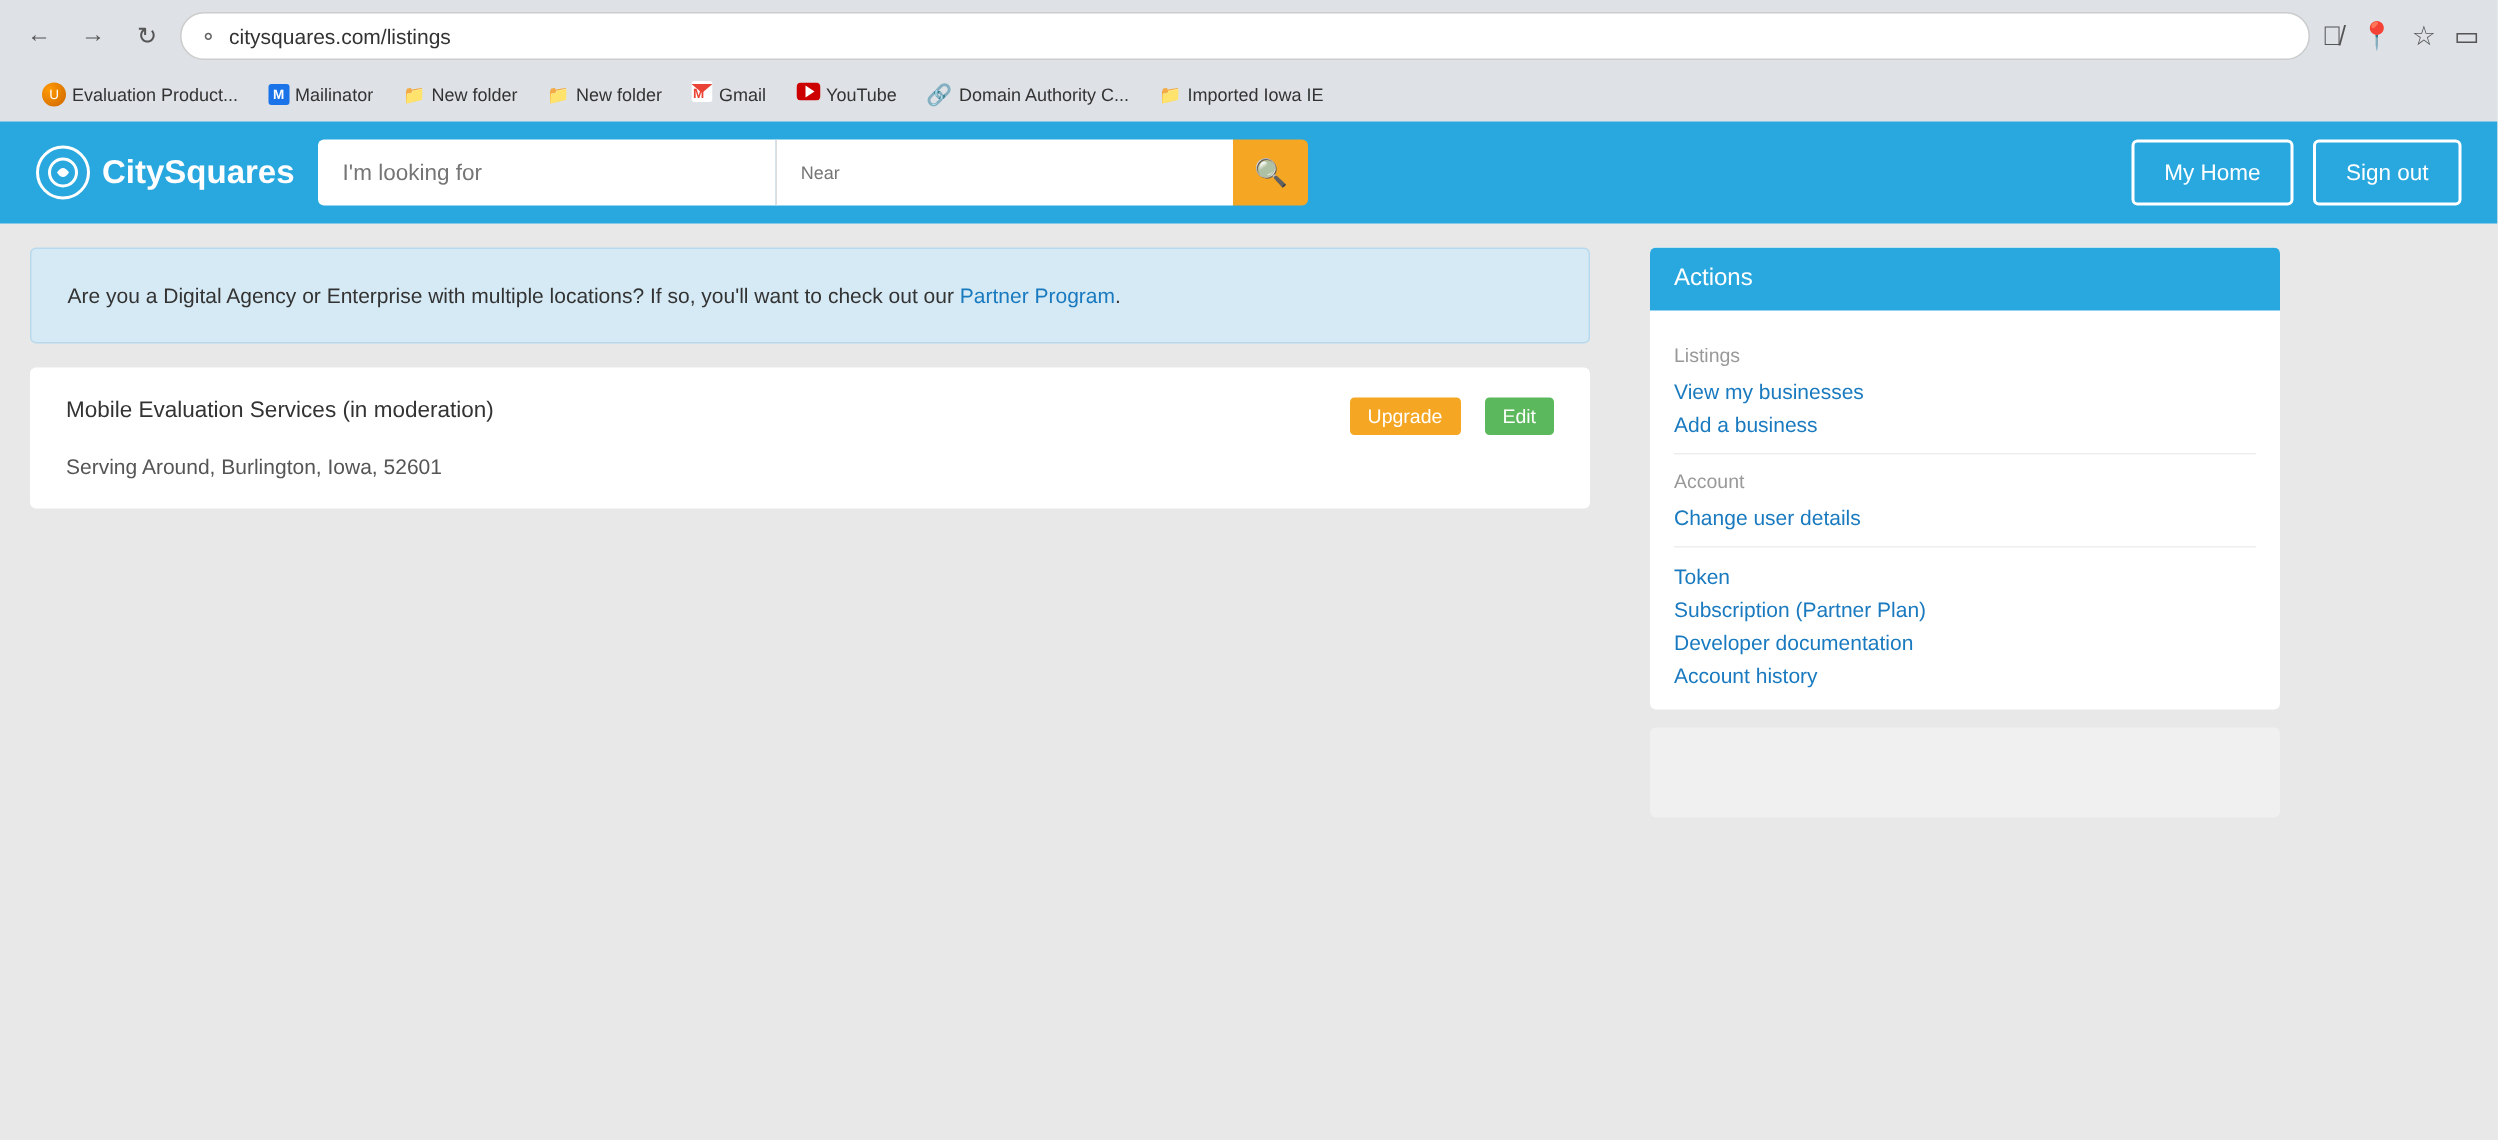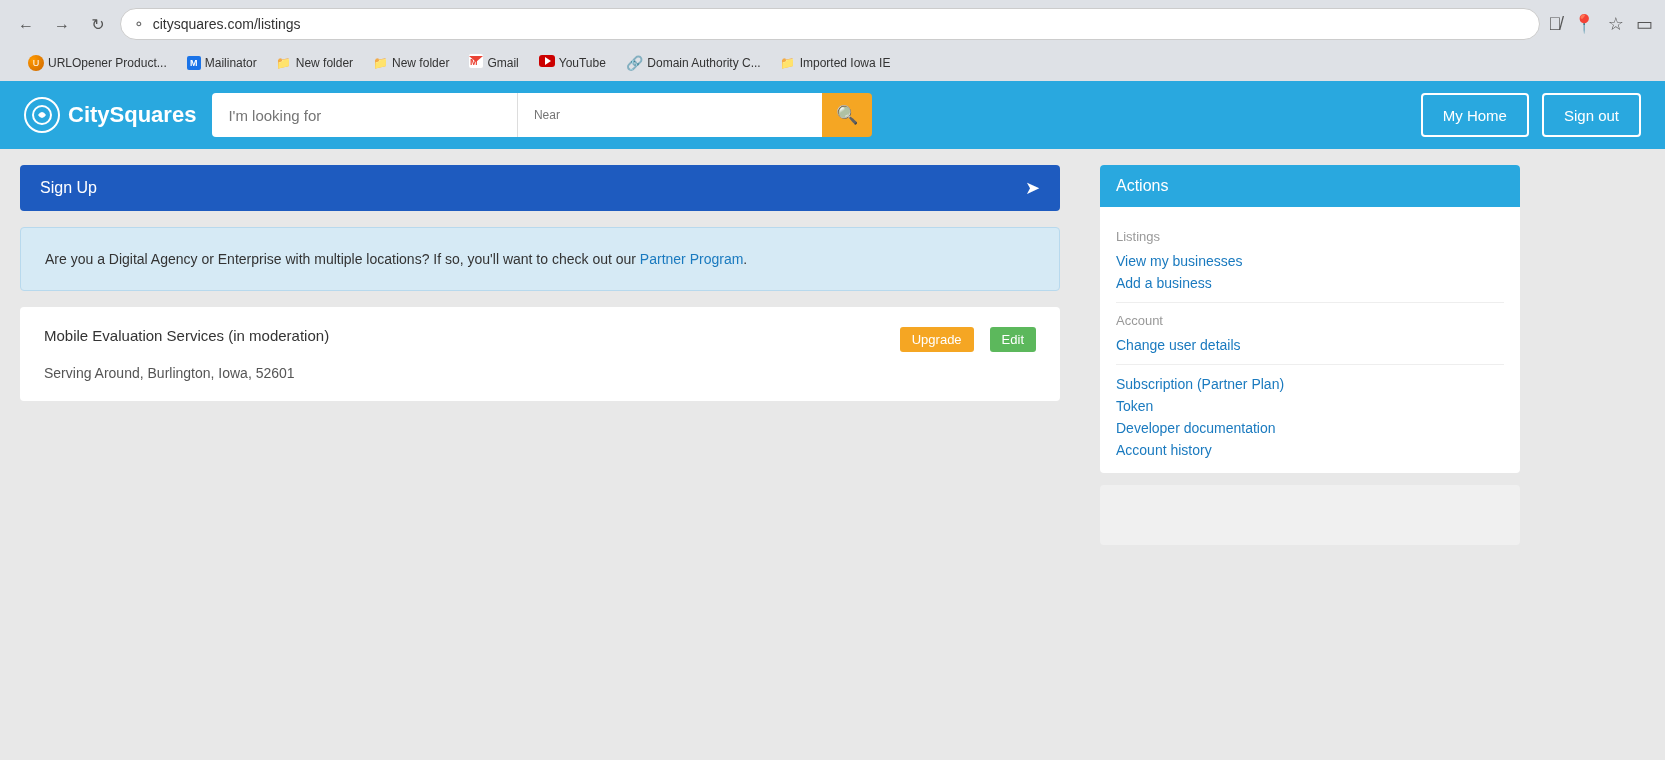"URLOpener Product..." span { text: URLOpener -> Evaluation }
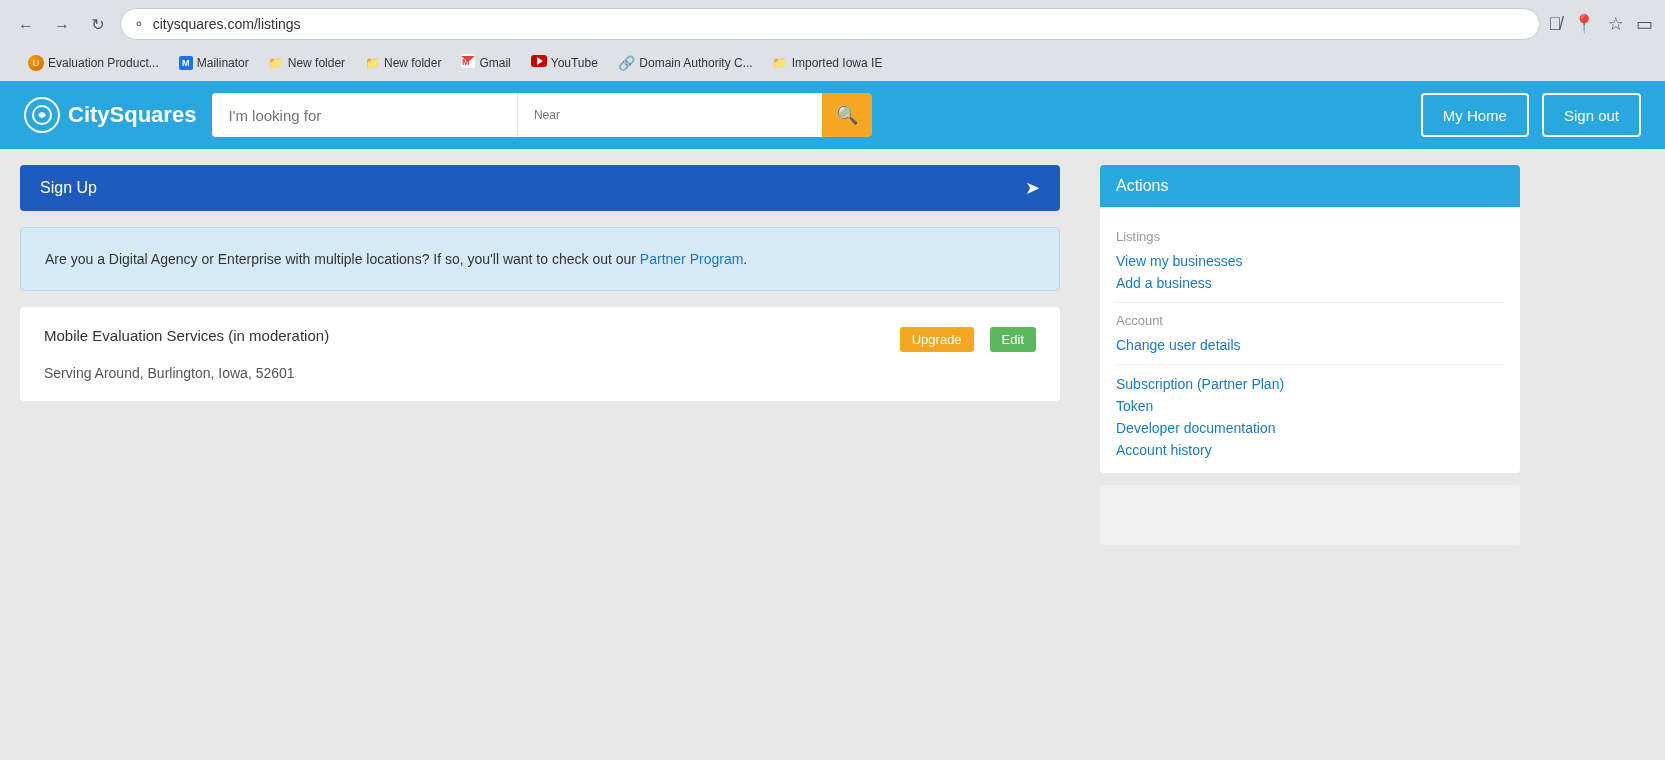"Sign Up" div.signup-banner { html: <div> <span>Sign Up</span> <span>➤</span> </div> -> none }
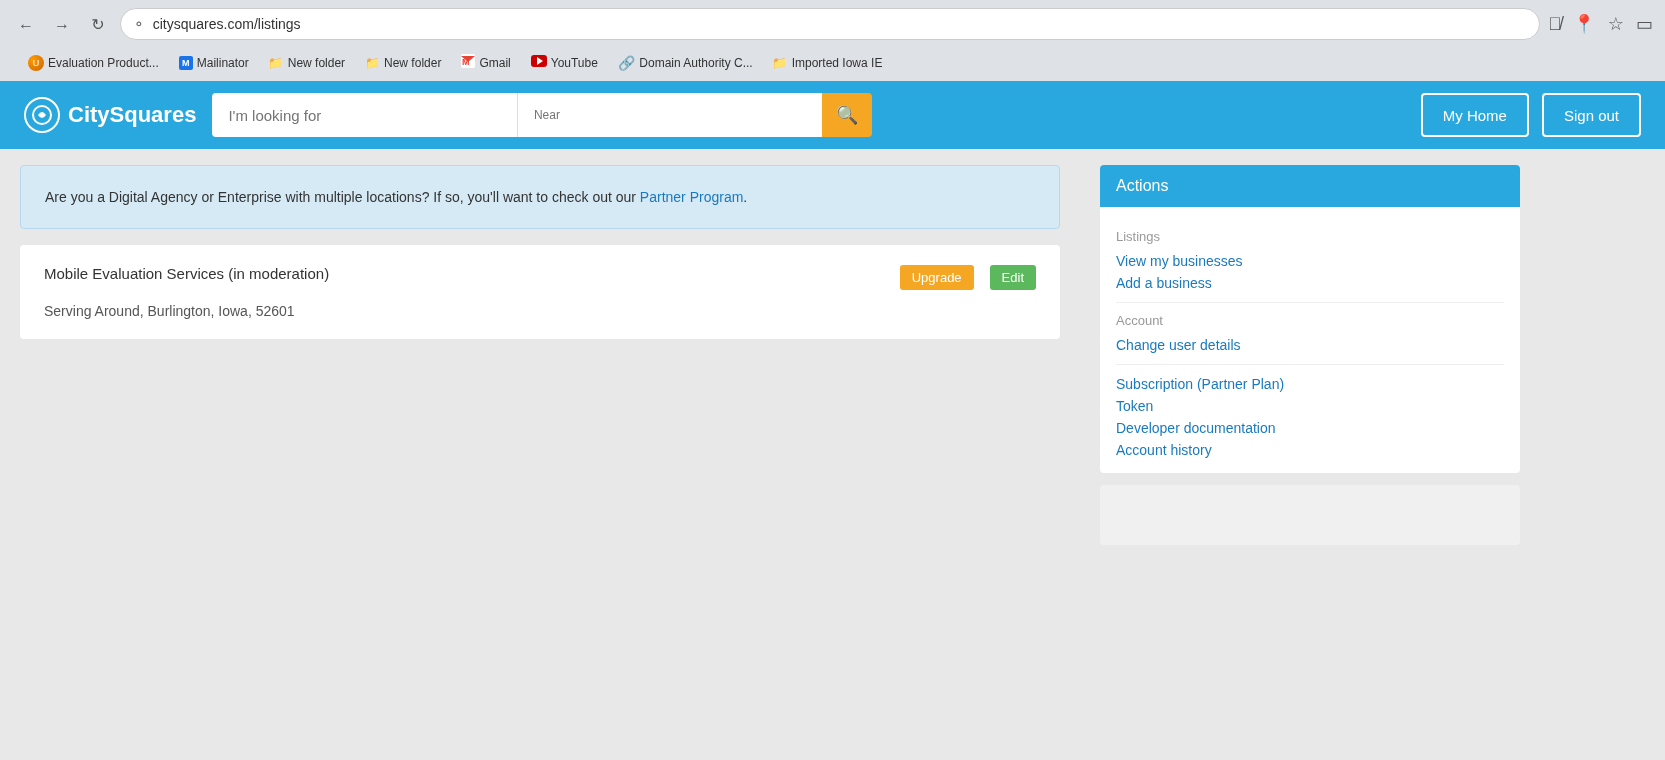"Subscription (Partner Plan)" a.actions-link { order: before "Token" -> after "Token" }
